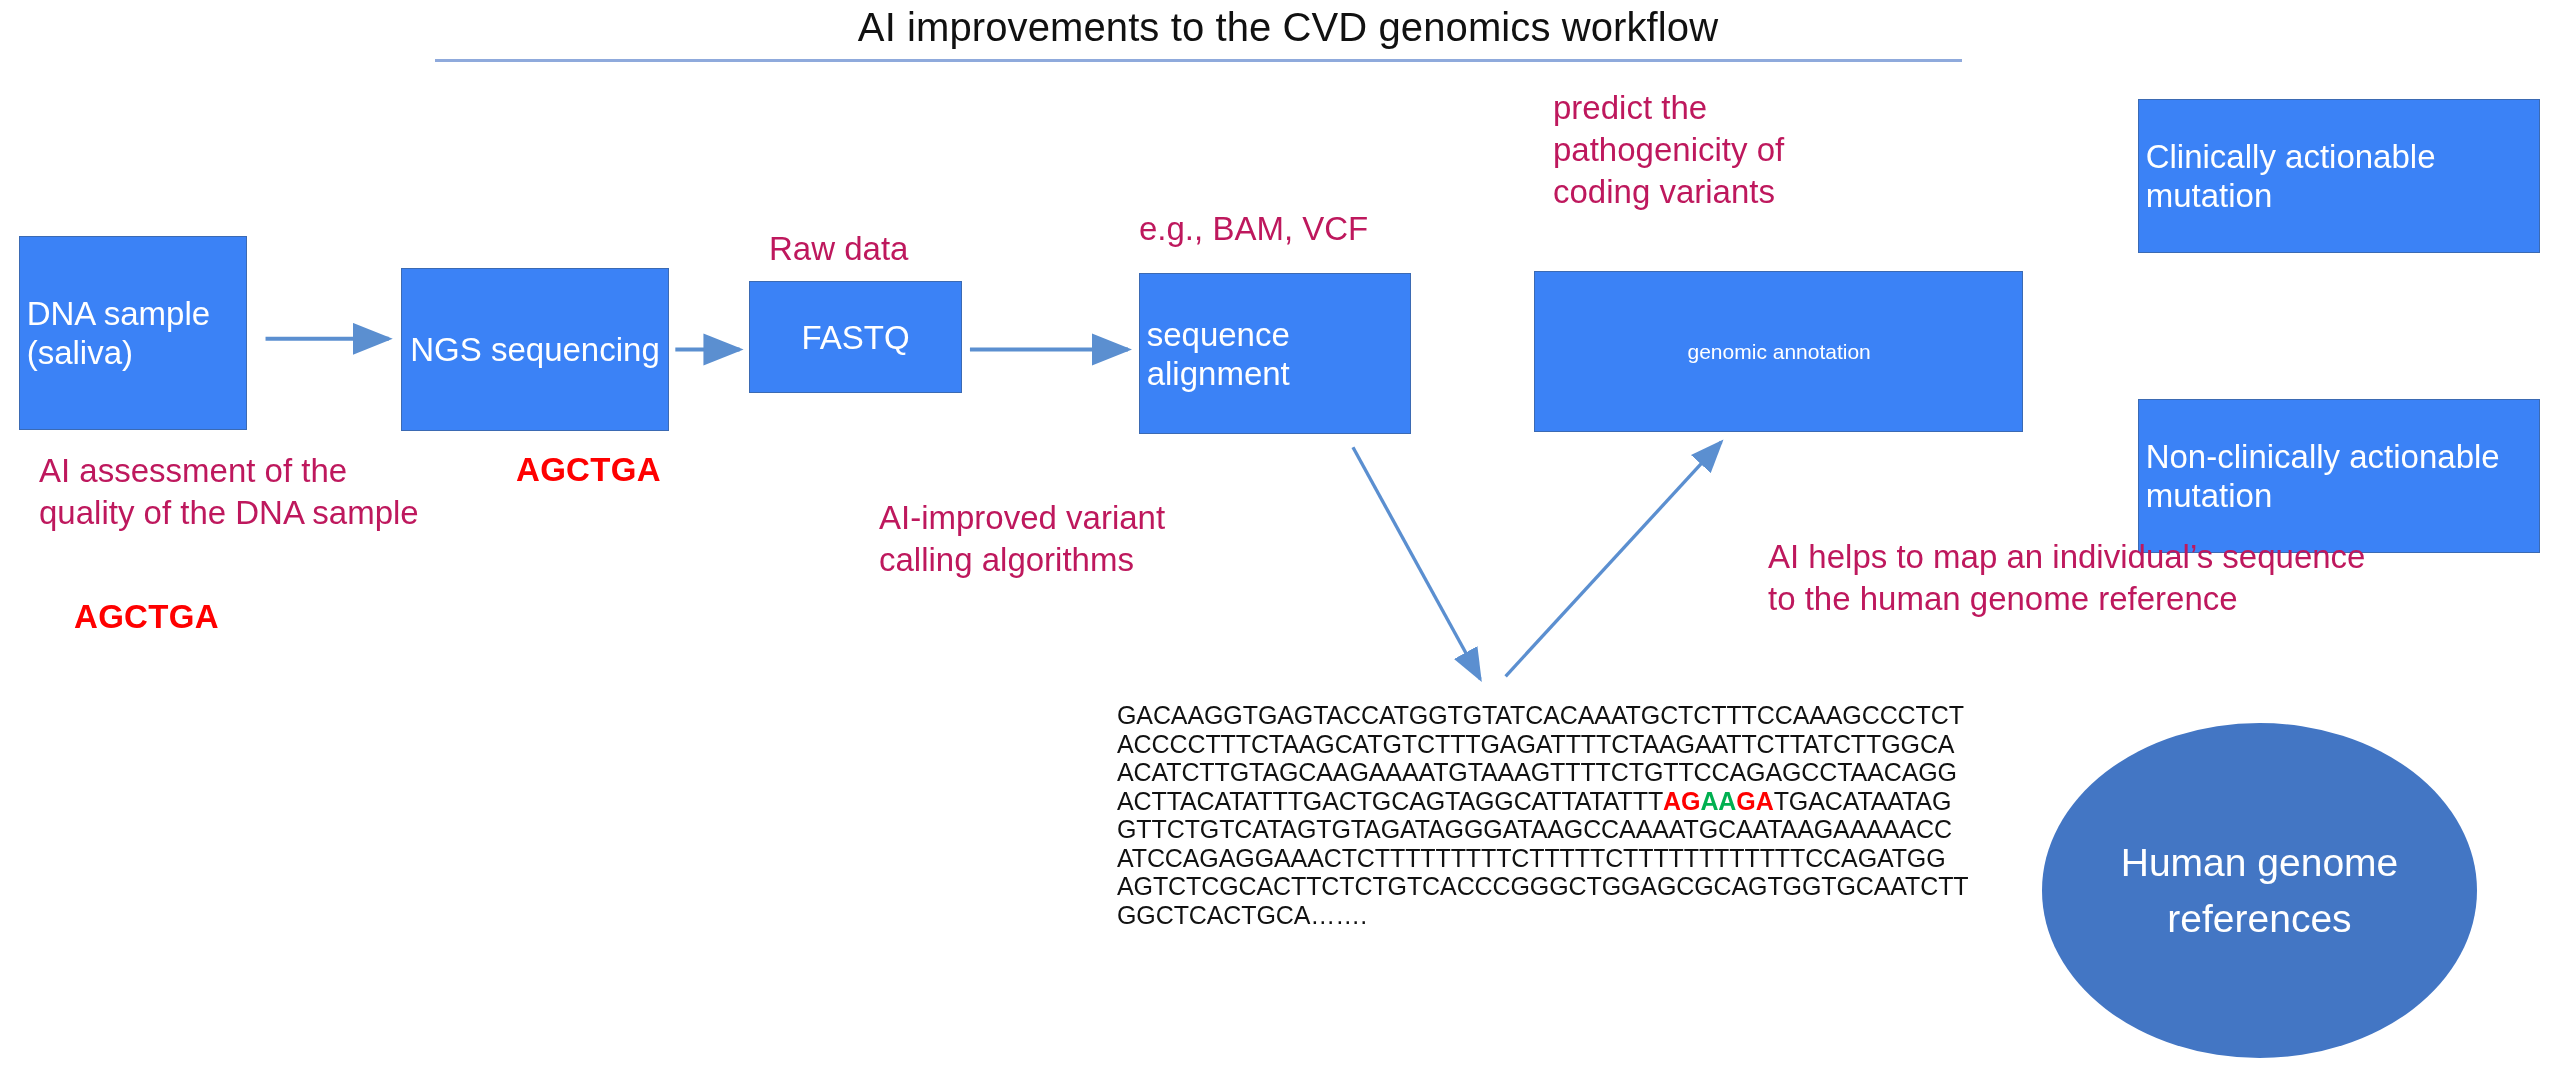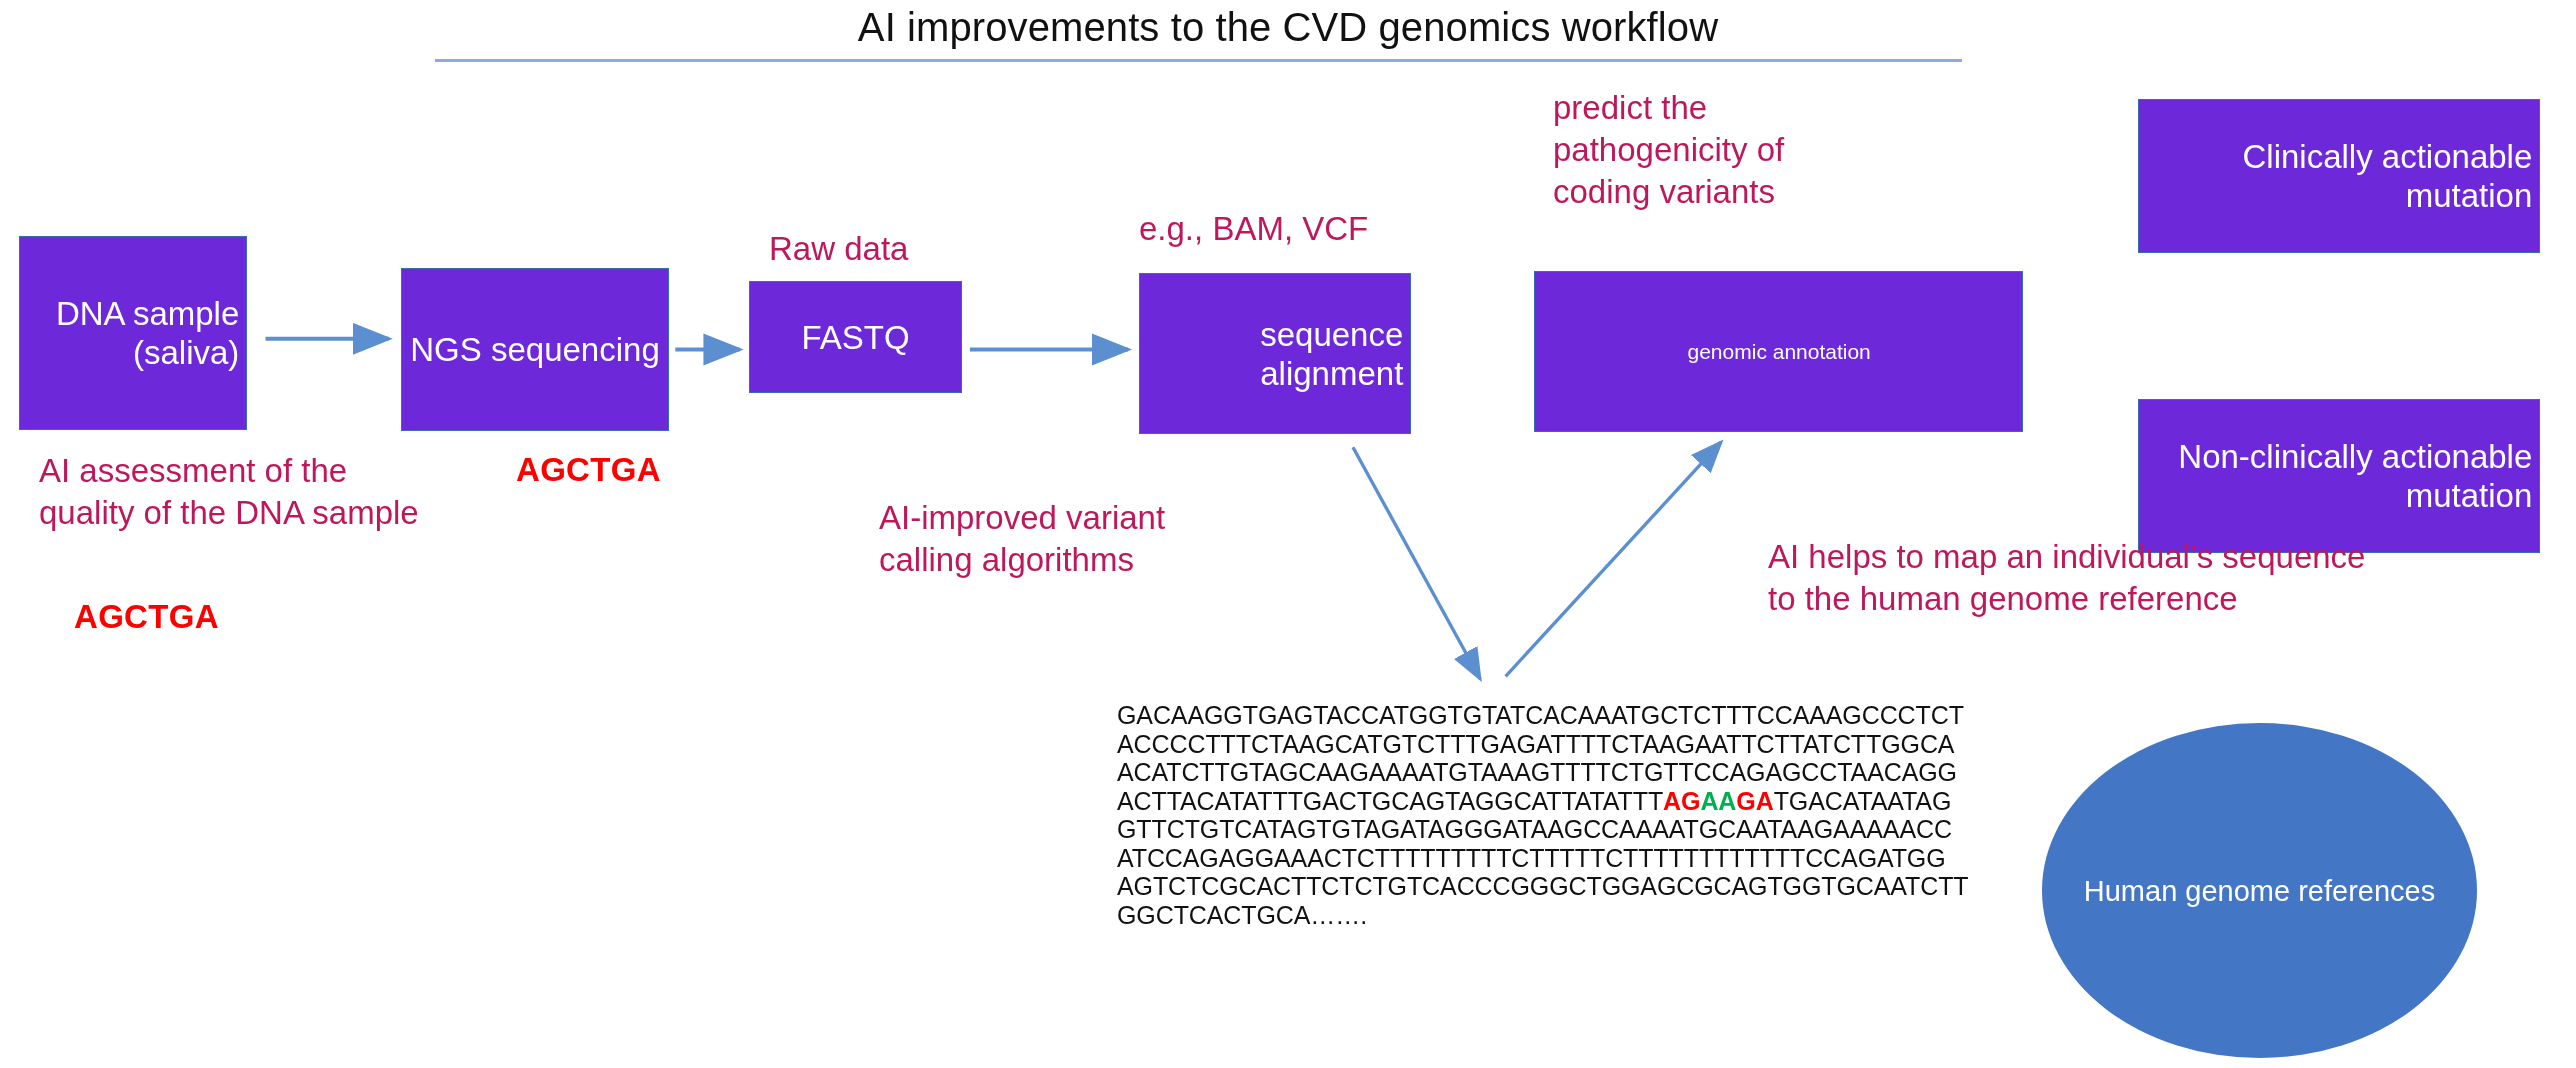"Clinically actionable mutation" .proc { background: #6d28d9 -> #3b82f6; text-align: right -> left }
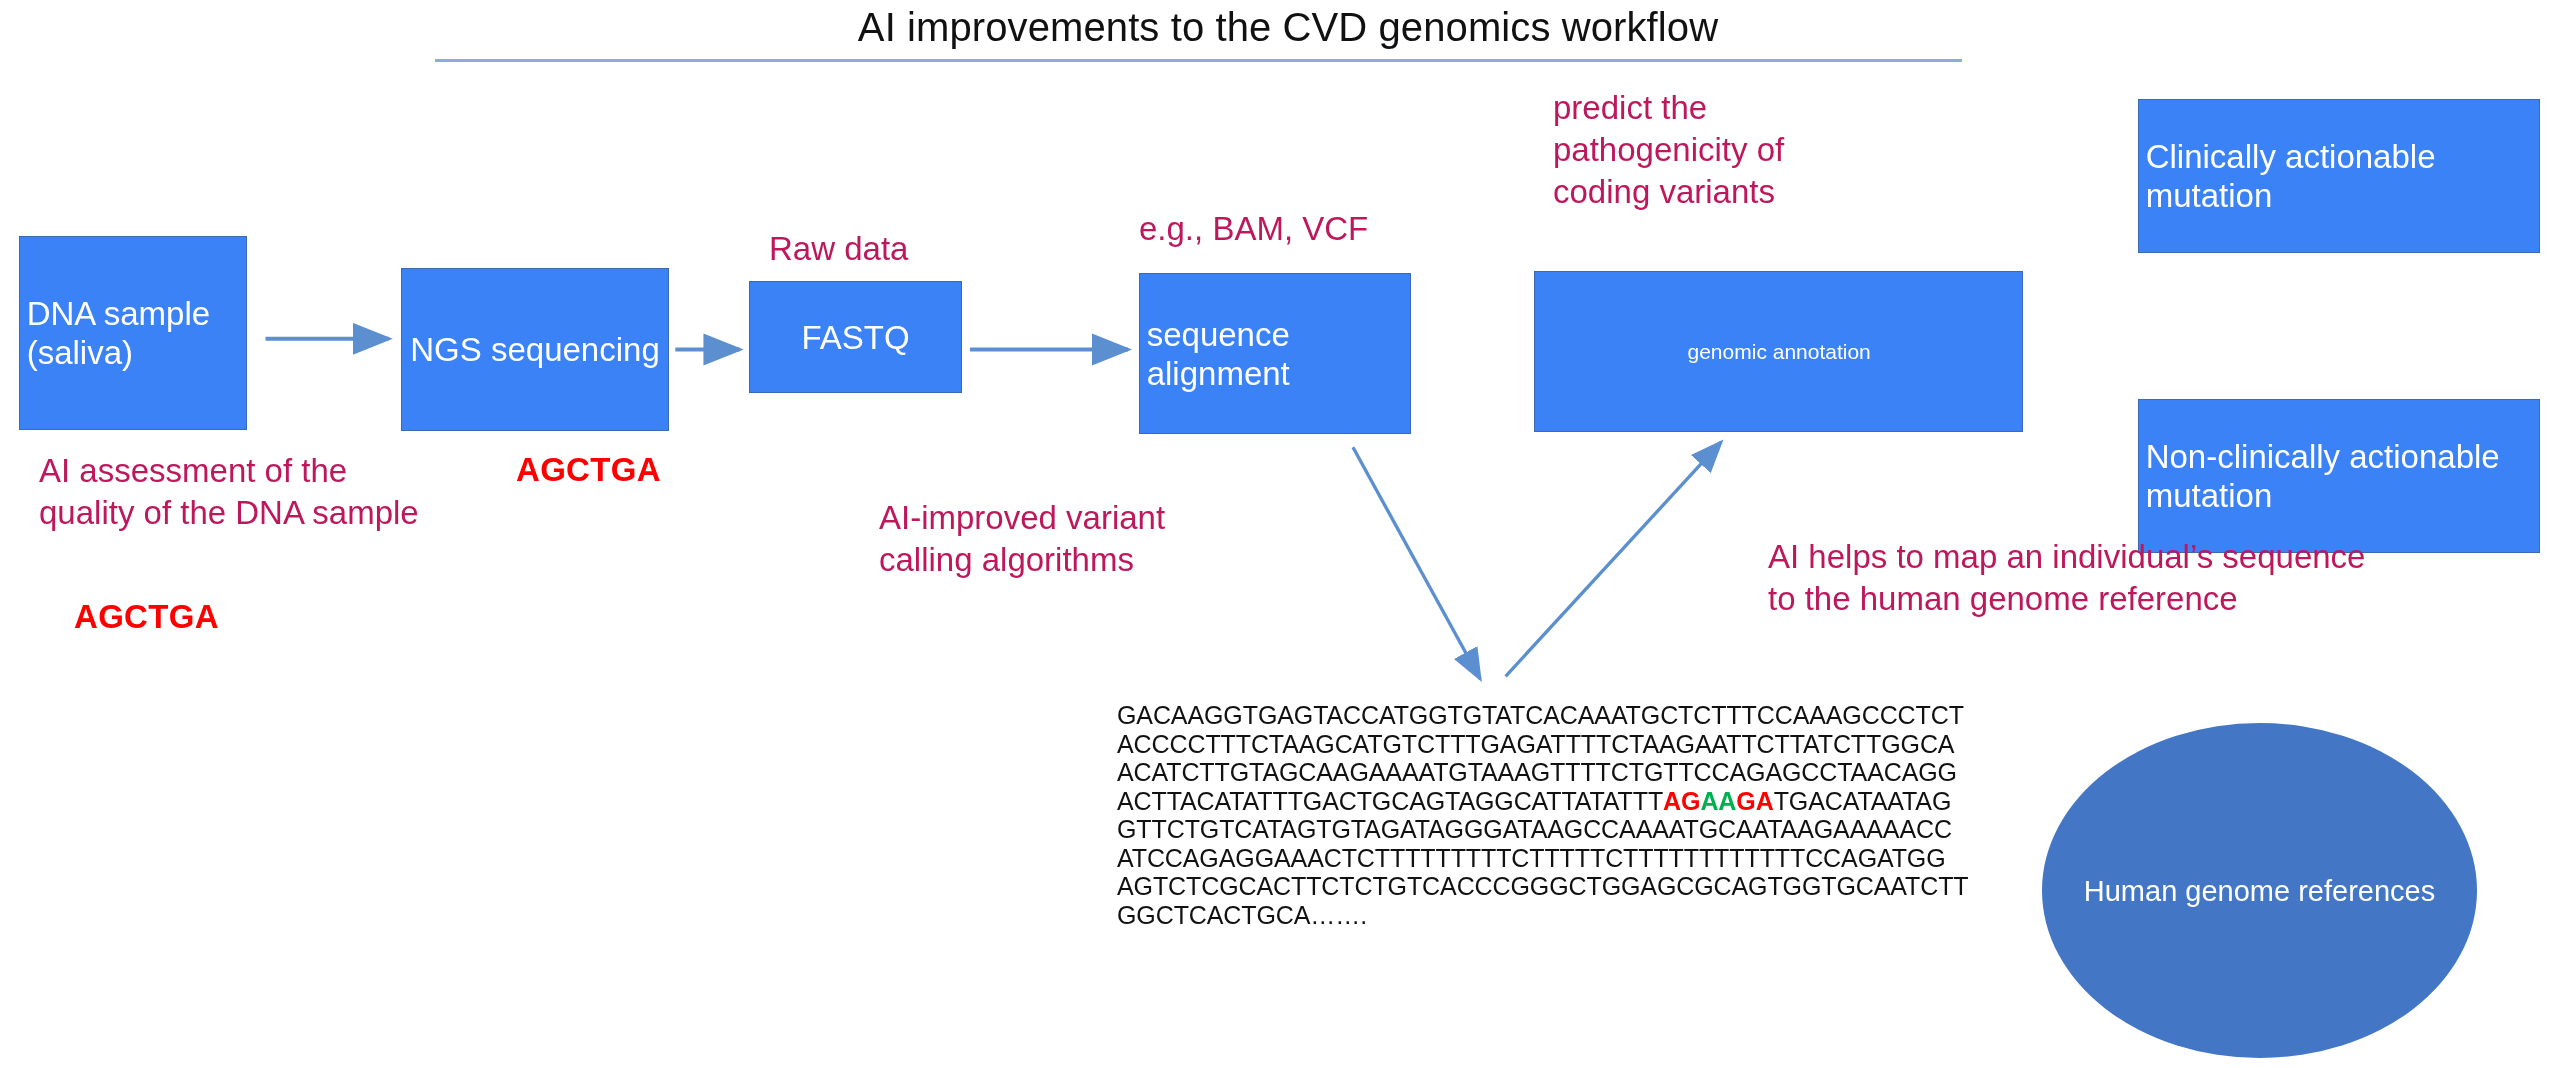"Human genome references" #ellipse-genome { font-size: 29px -> 39px }
